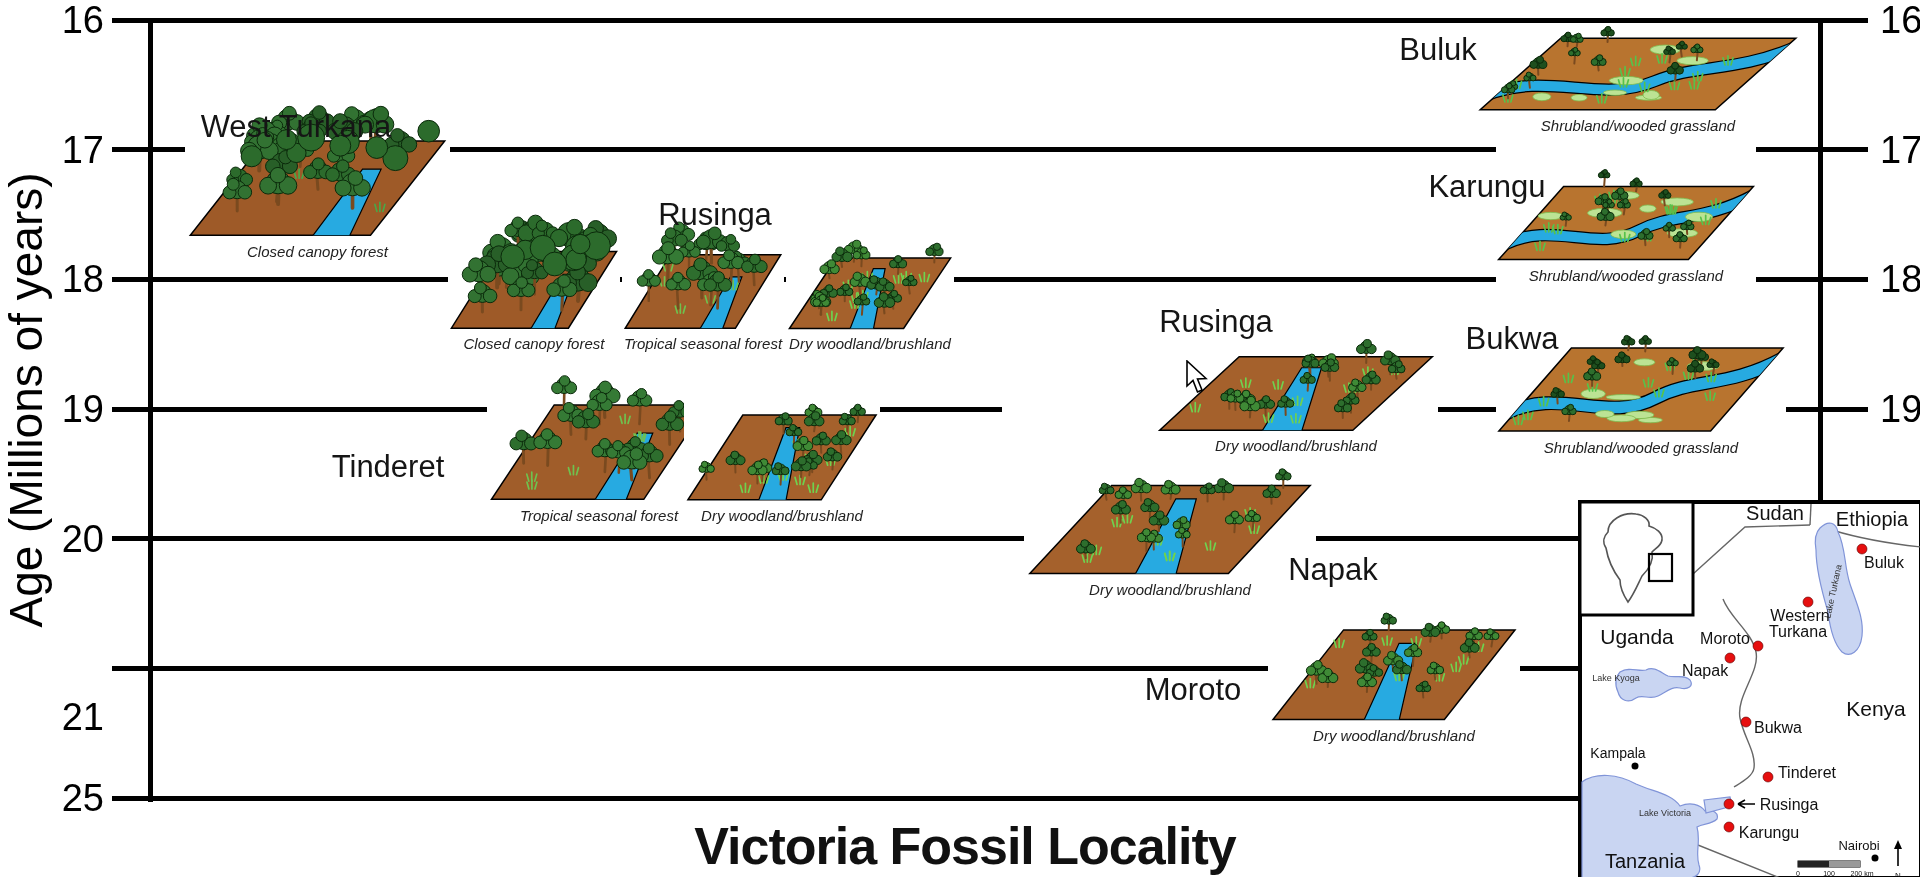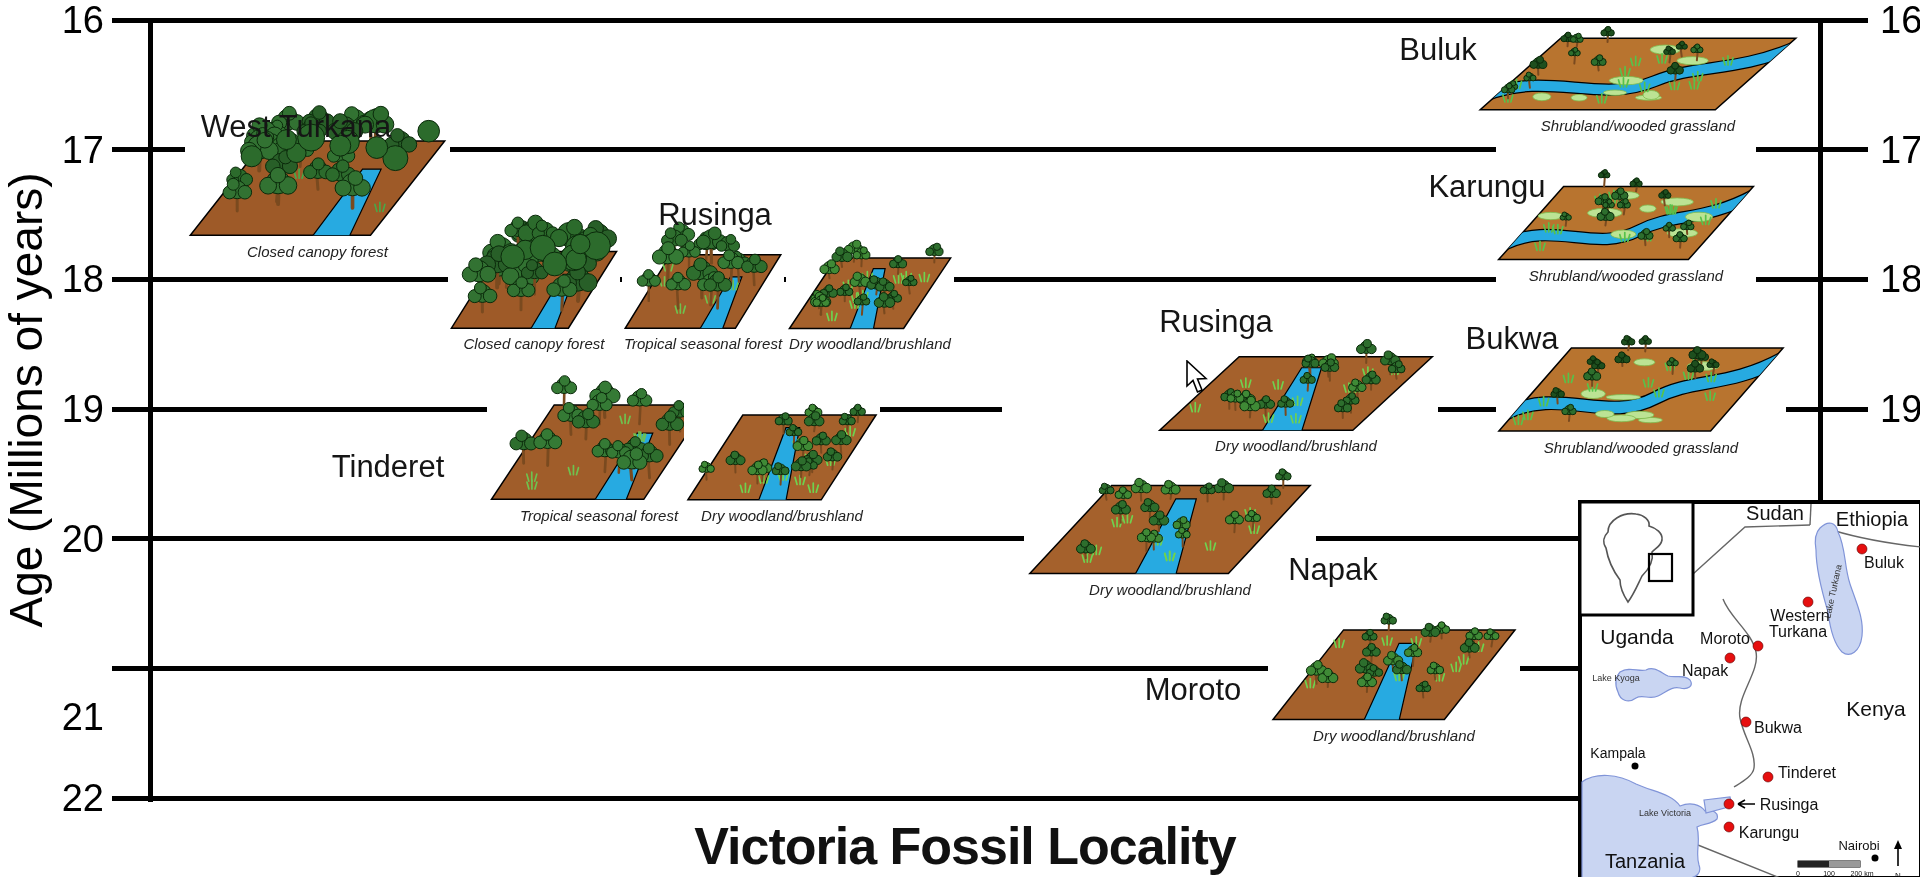"22" div.tick-label-left { text: 22 -> 25 }
